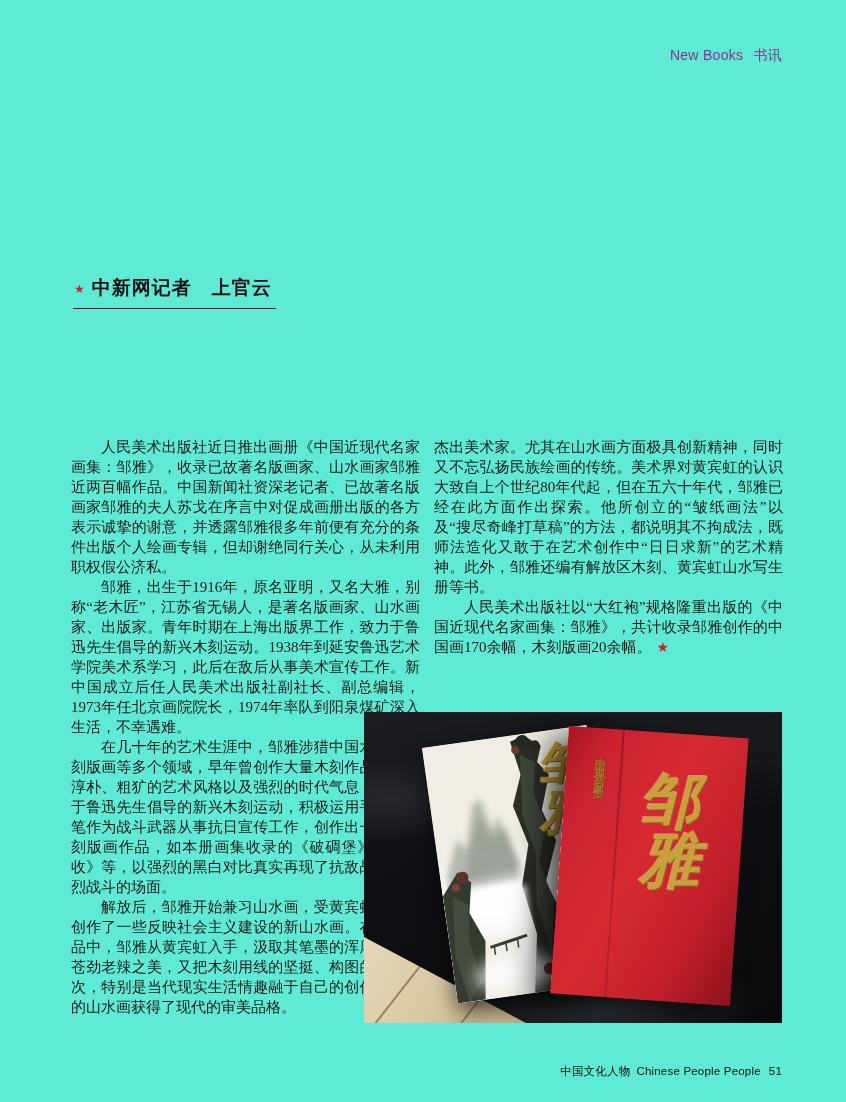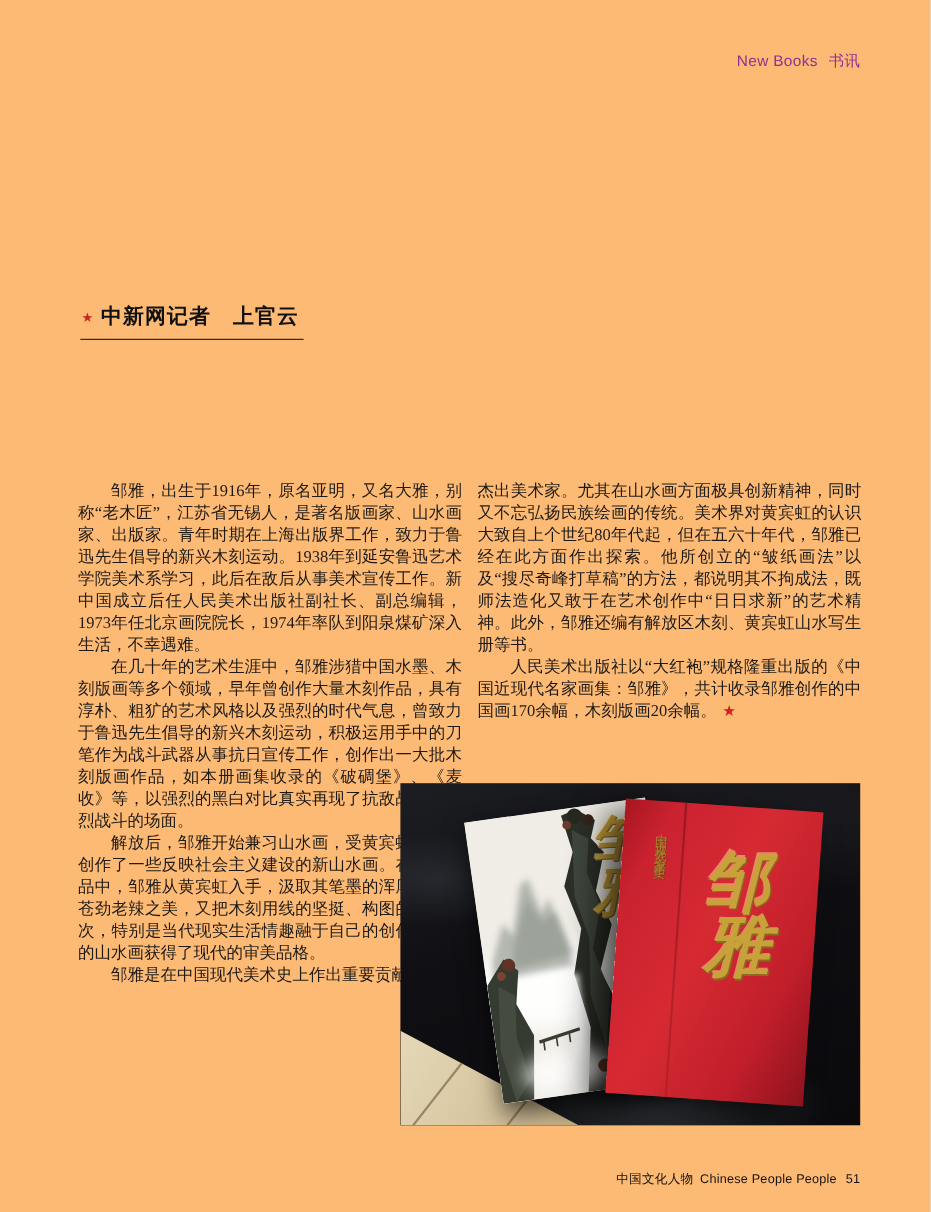"New Books 书讯" .page { background: #fdba74 -> #5eead4 }
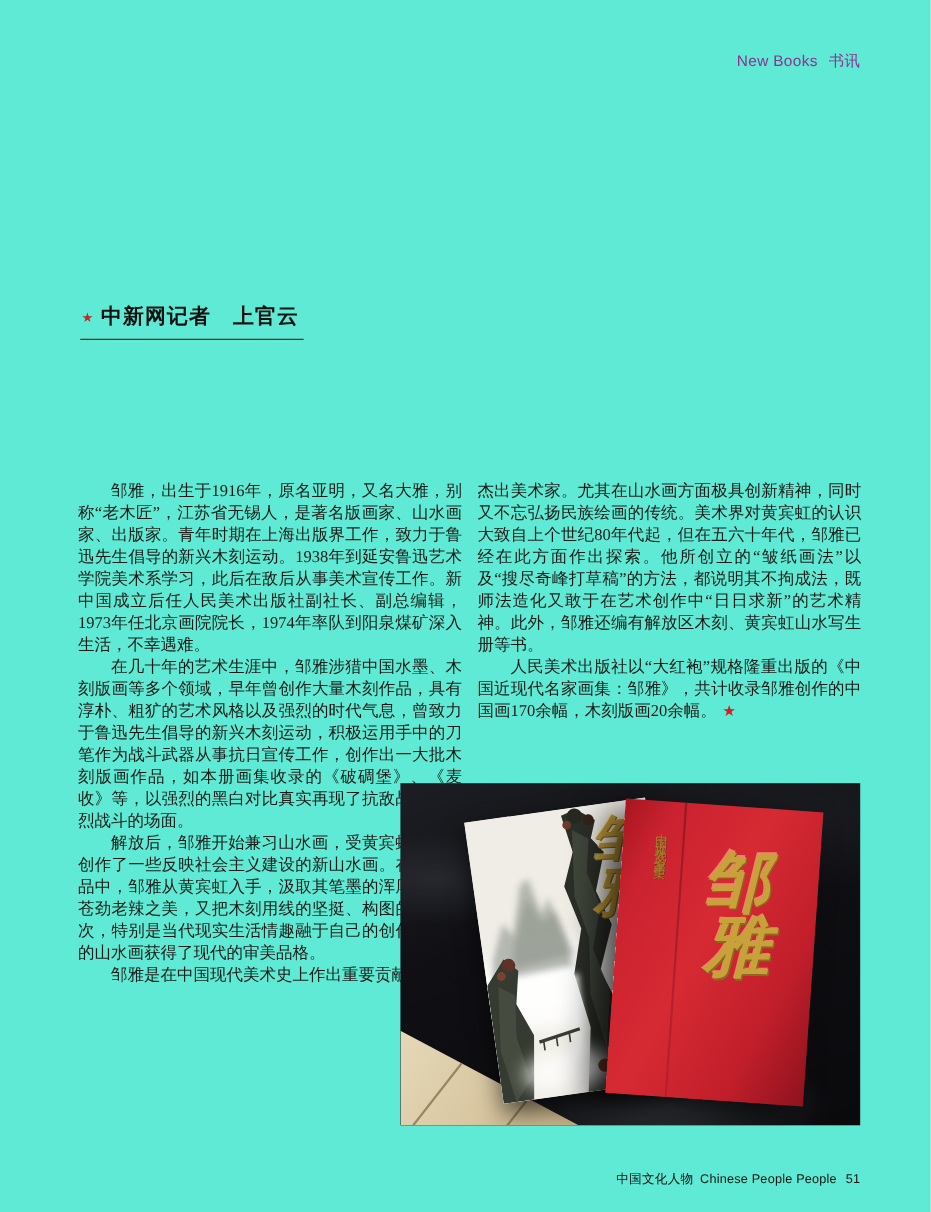"人民美术出版社近日推出画册《中国近现代名家画集：邹雅》，收录已故著名版画家、山水" p.ind { html: none -> <p>人民美术出版社近日推出画册《中国近现代名家画集：邹雅》，收录已故著名版画家、山水画家邹雅近两百幅作品。中国新闻社资深老记者、已故著名版画家邹雅的夫人苏戈在序言中对促成画册出版的各方表示诚挚的谢意，并透露邹雅很多年前便有充分的条件出版个人绘画专辑，但却谢绝同行关心，从未利用职权假公济私。</p> }
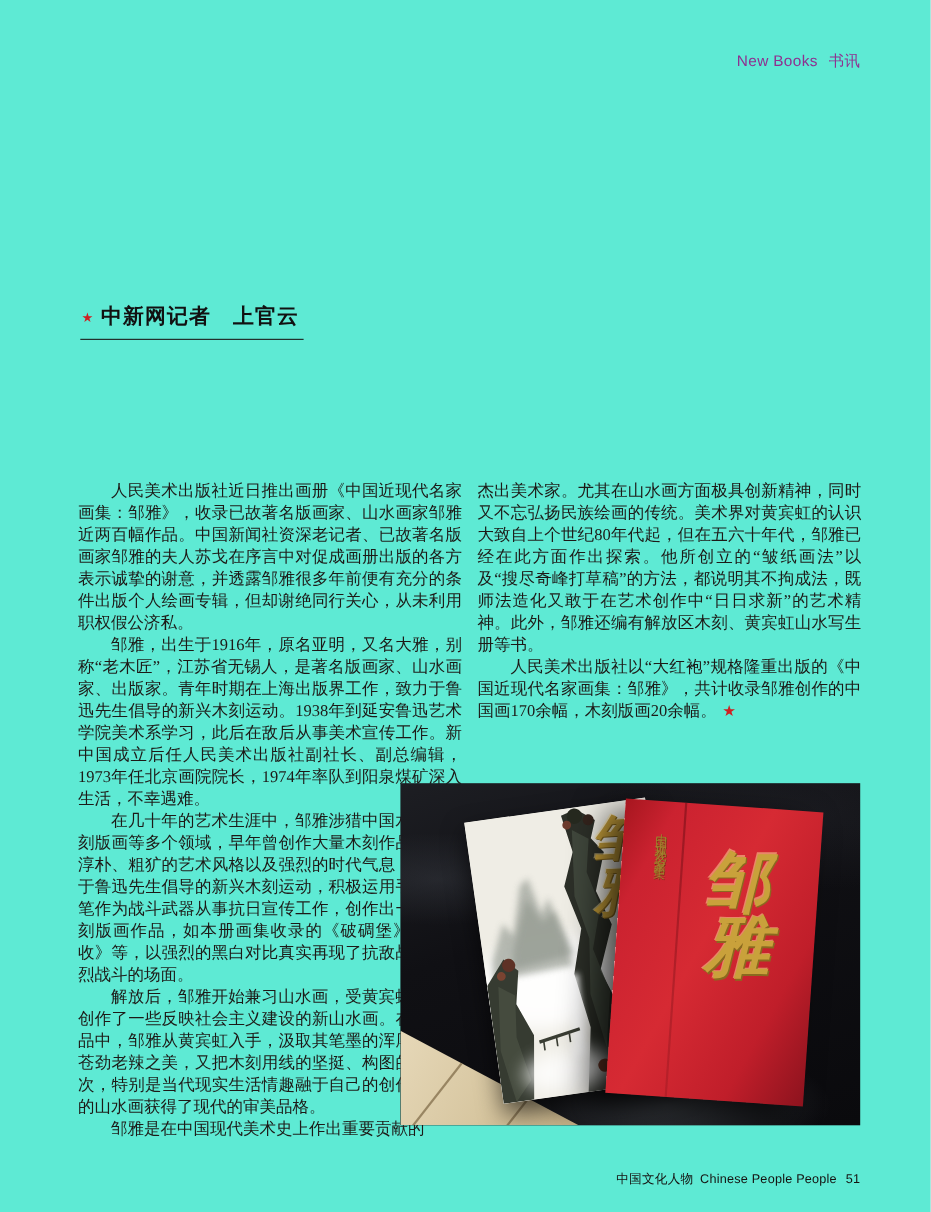"邹雅是在中国现代美术史上作出重要贡献的" p.ind { html: <p>邹雅是在中国现代美术史上作出重要贡献的</p> -> none }
